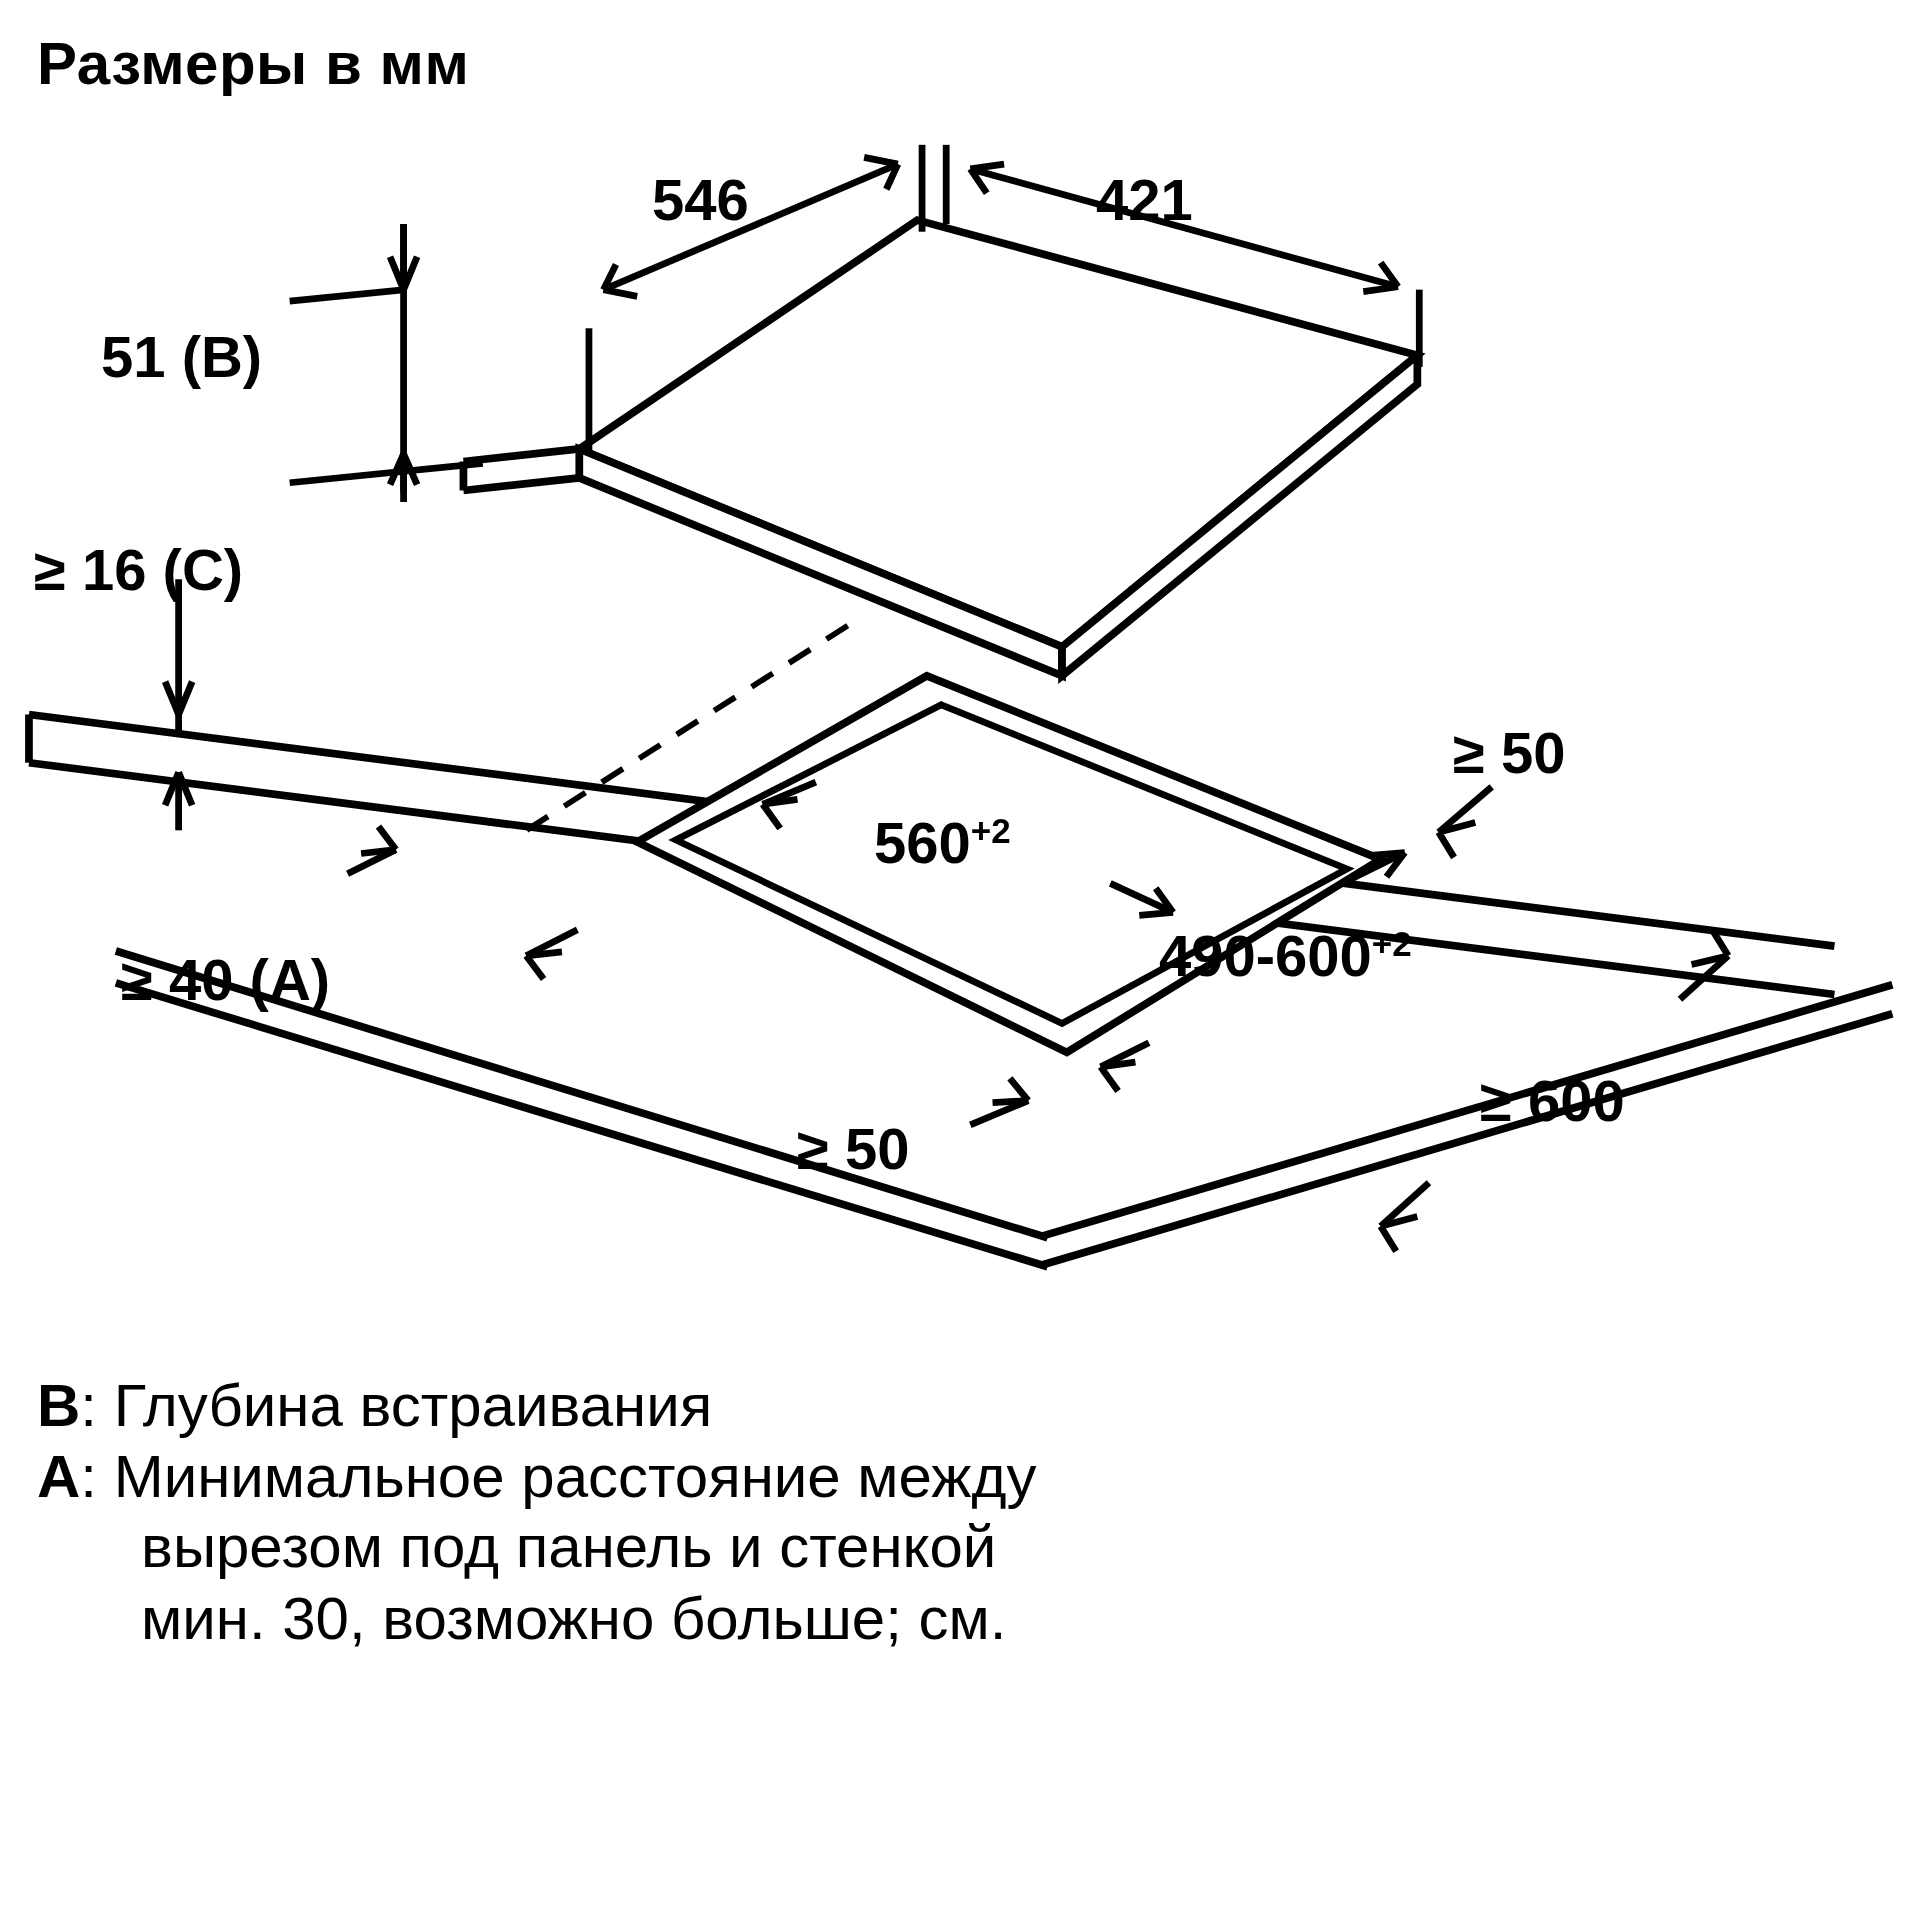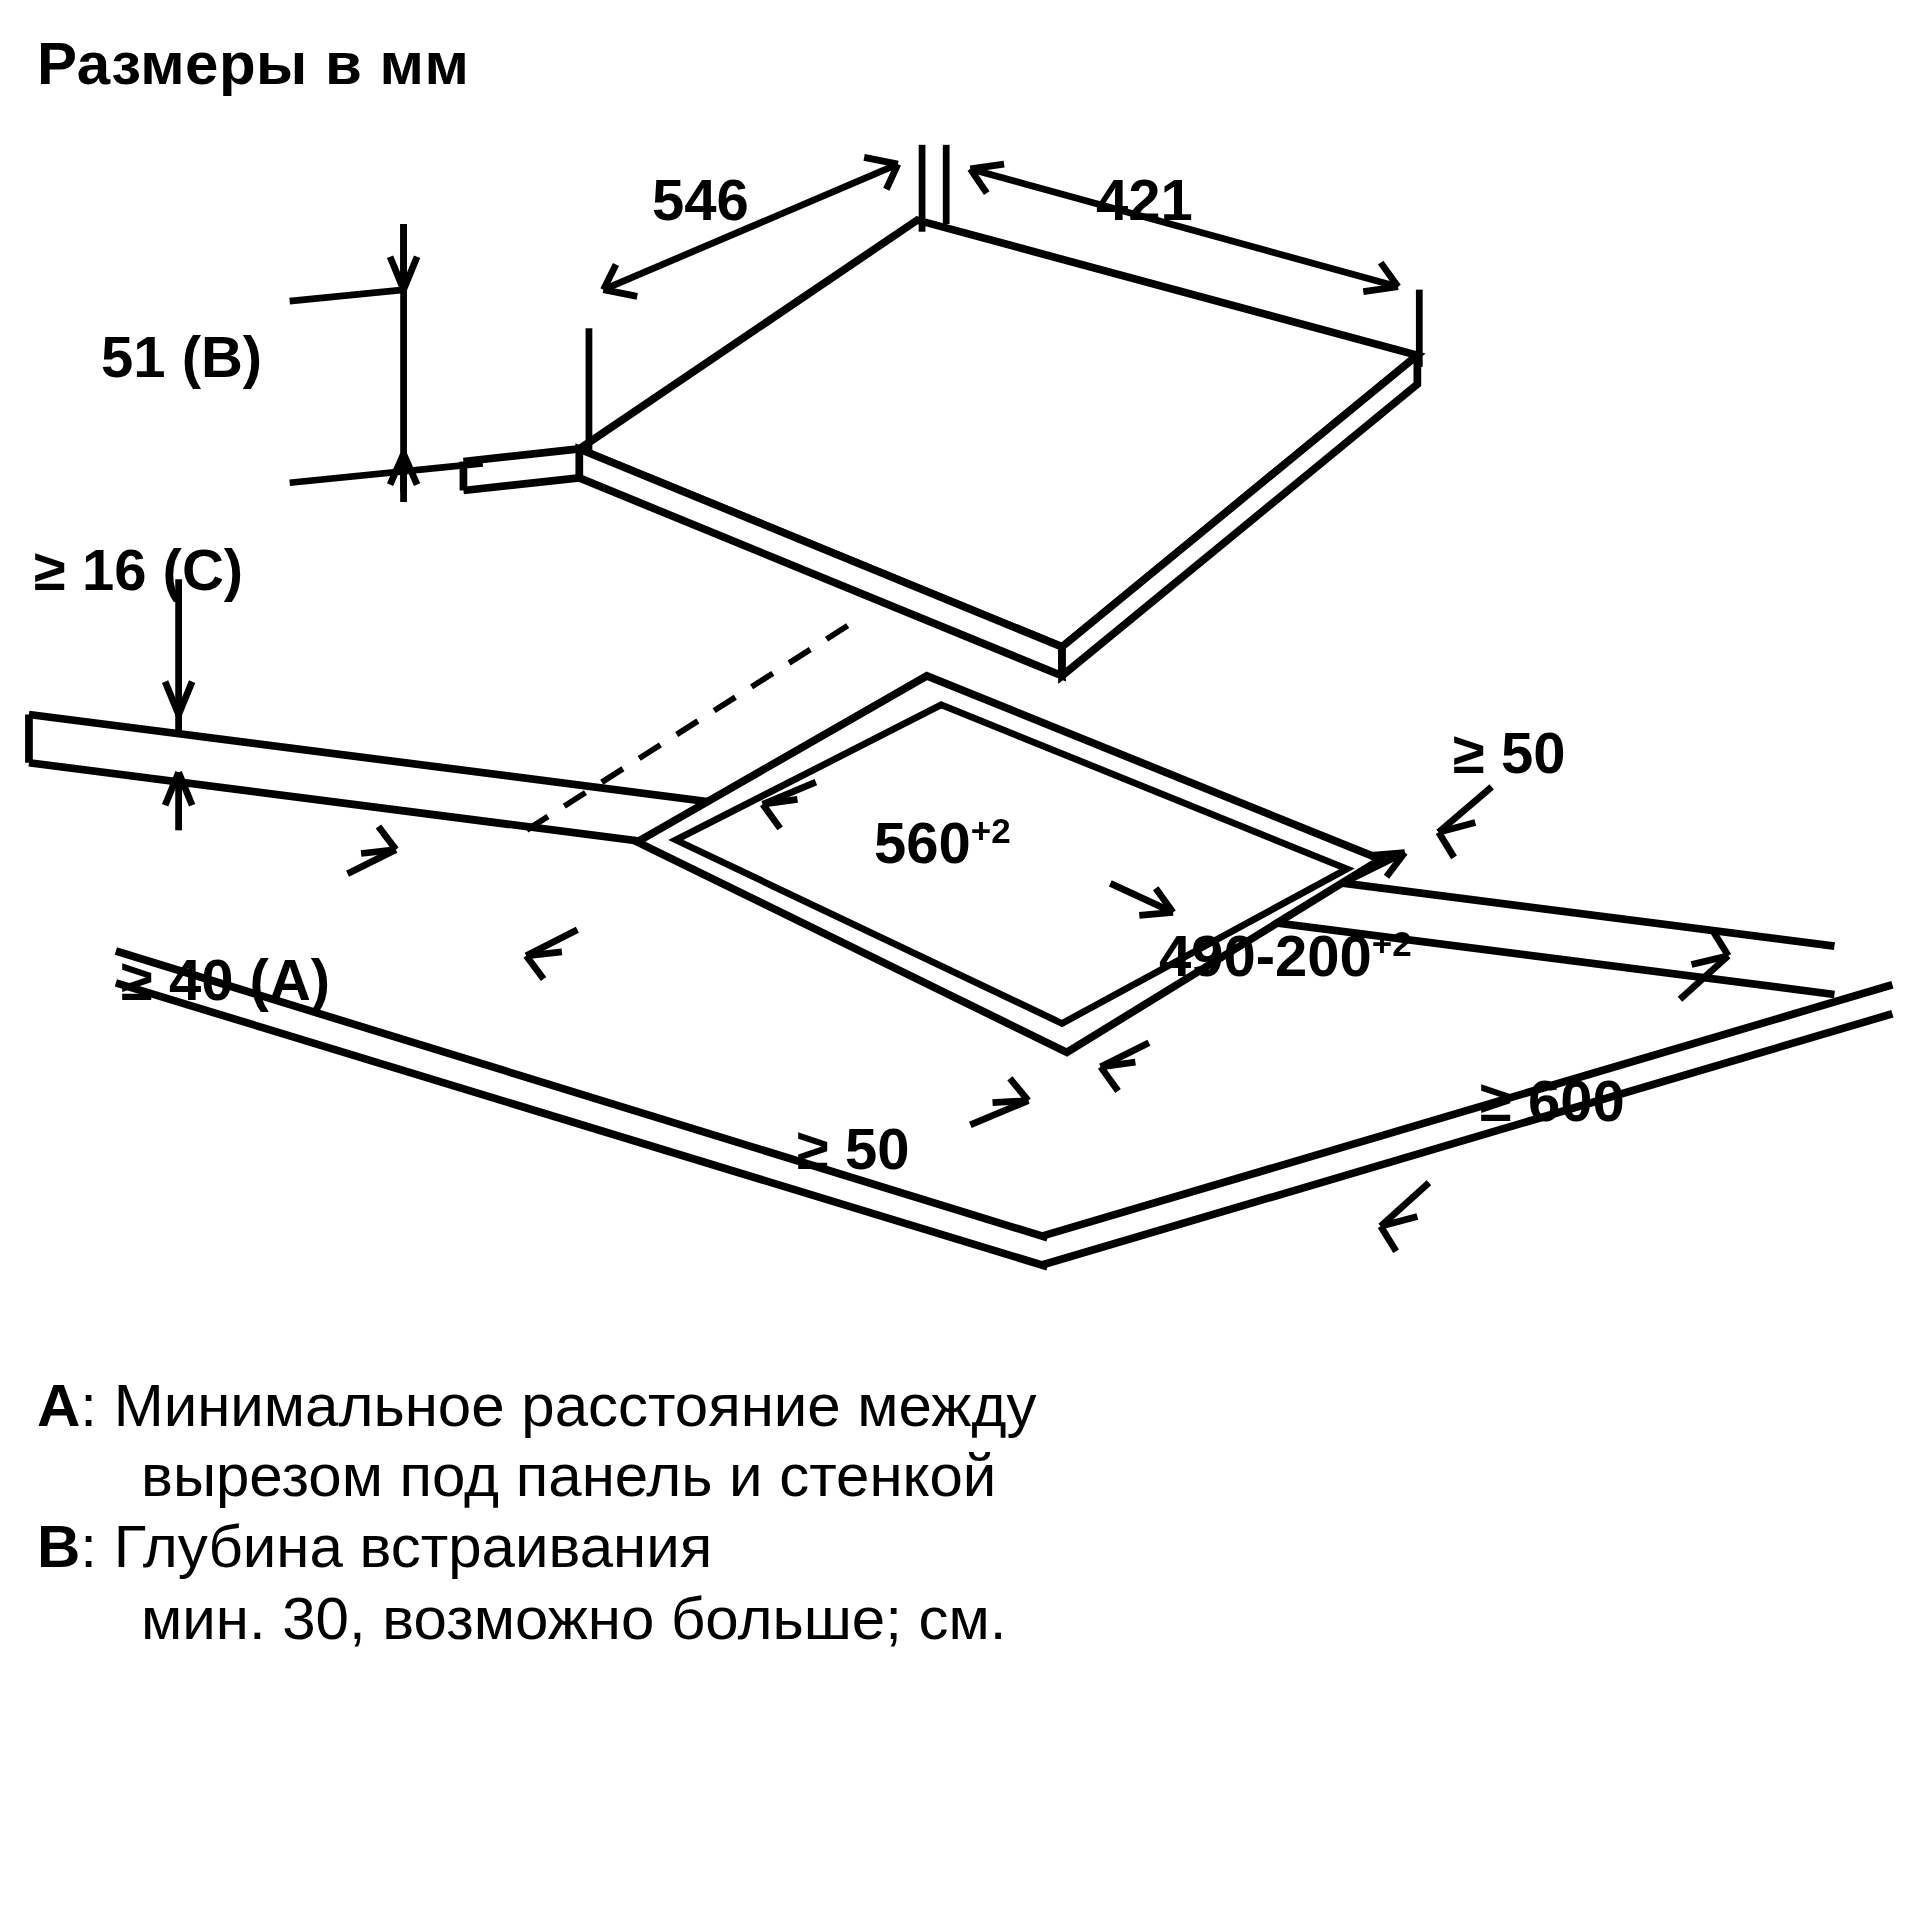"490-200" span { text: 490-200 -> 490-600 }
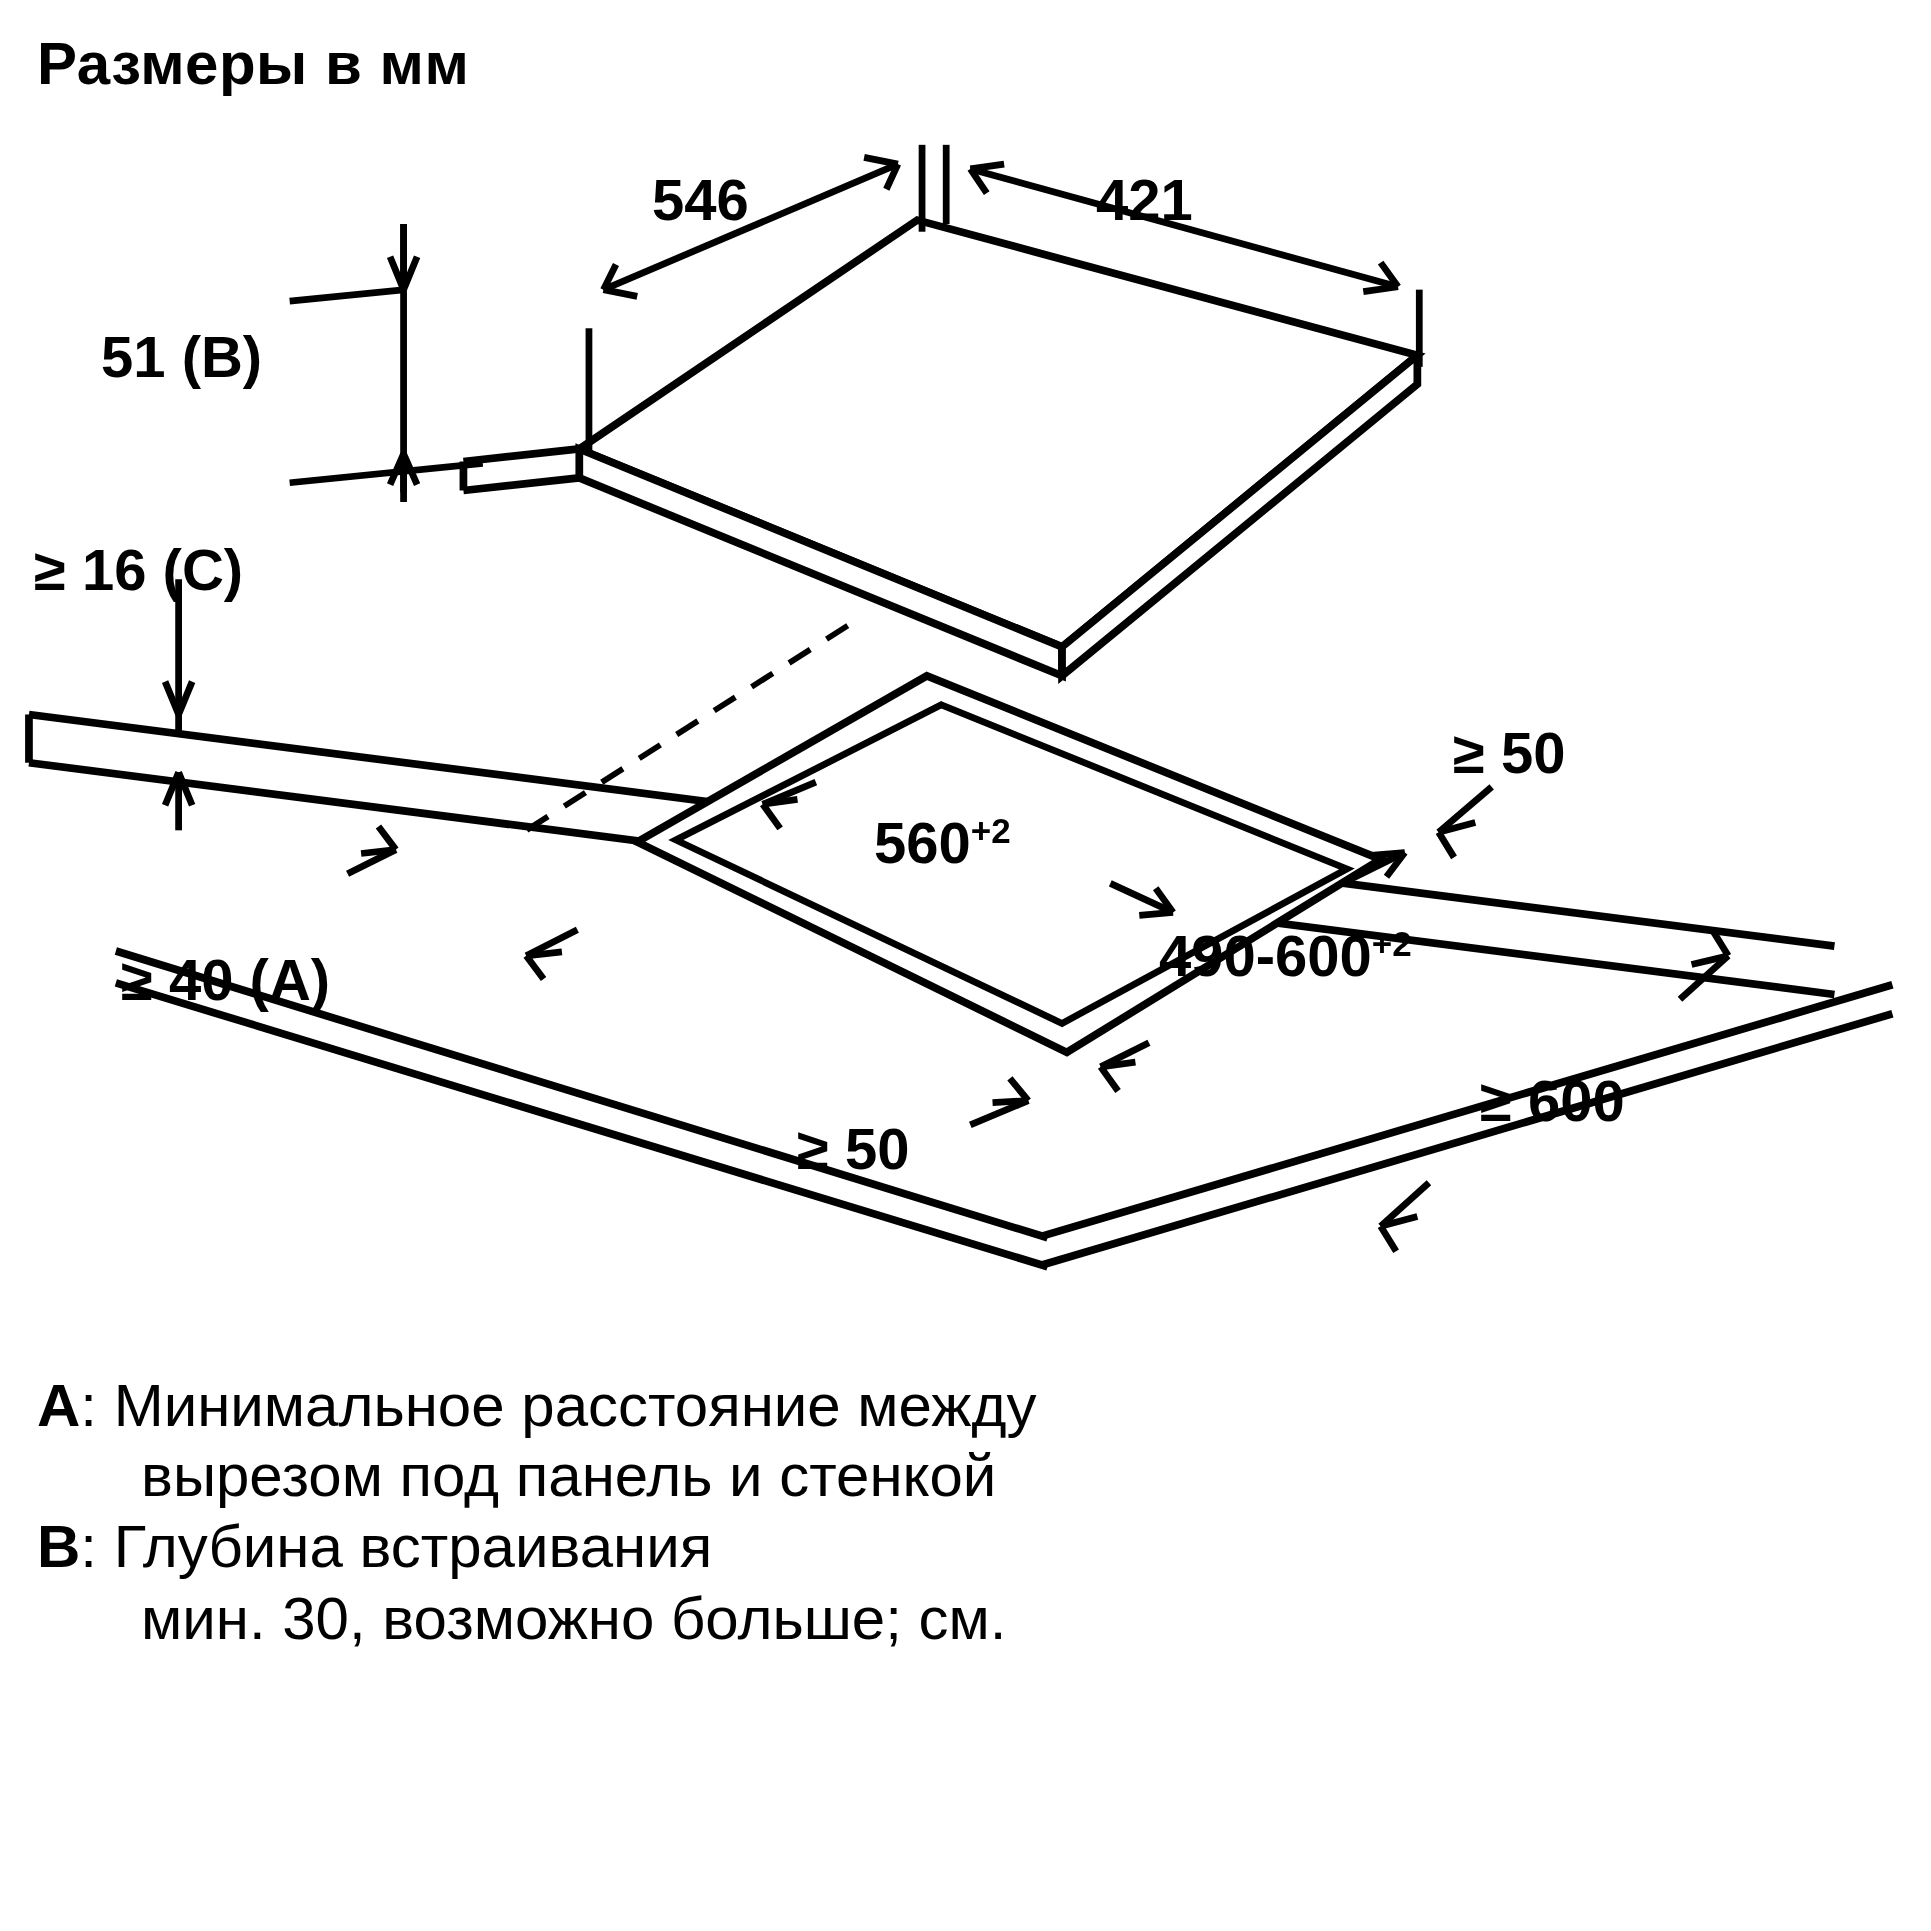"A: Минимальное расстояние между" div.legend-row { order: before "B: Глубина встраивания" -> after "B: Глубина встраивания" }
